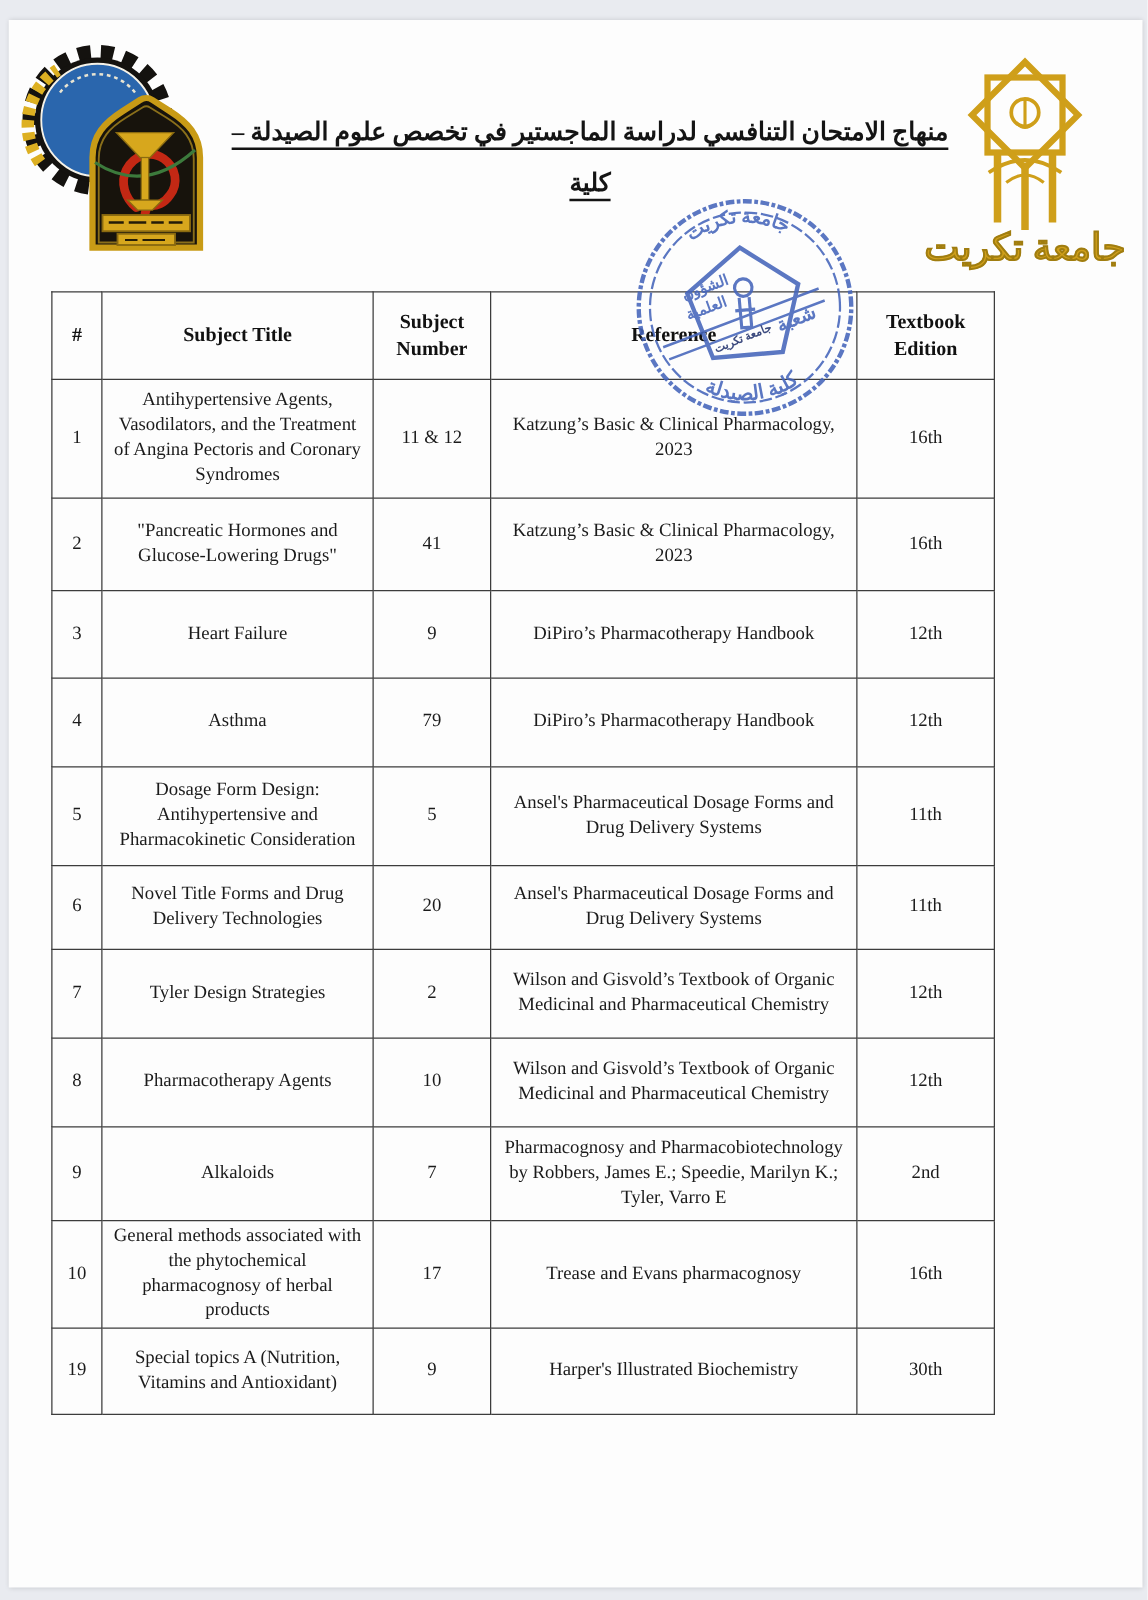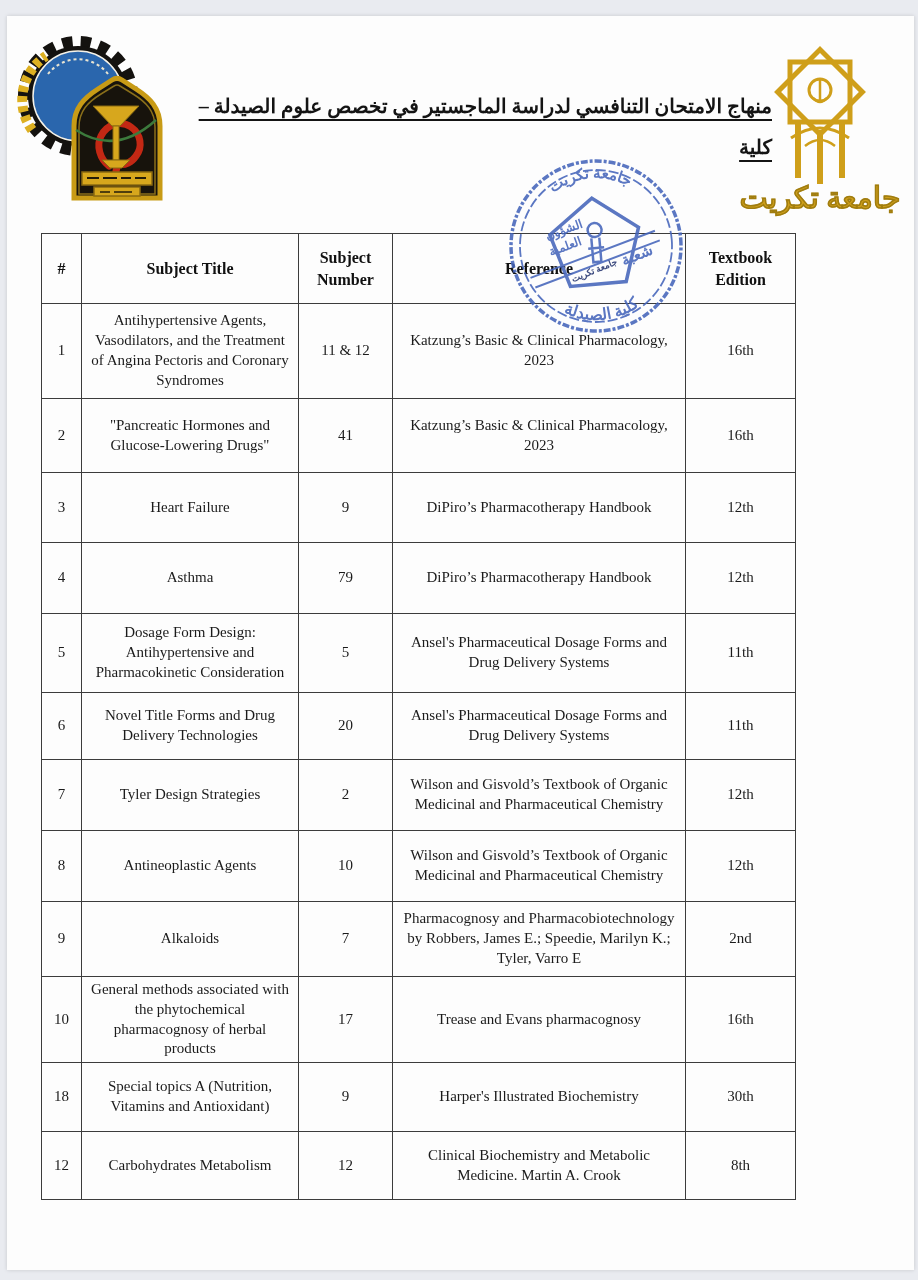"منهاج الامتحان التنافسي لدراسة الماجستير" .titles { text-align: right -> center }
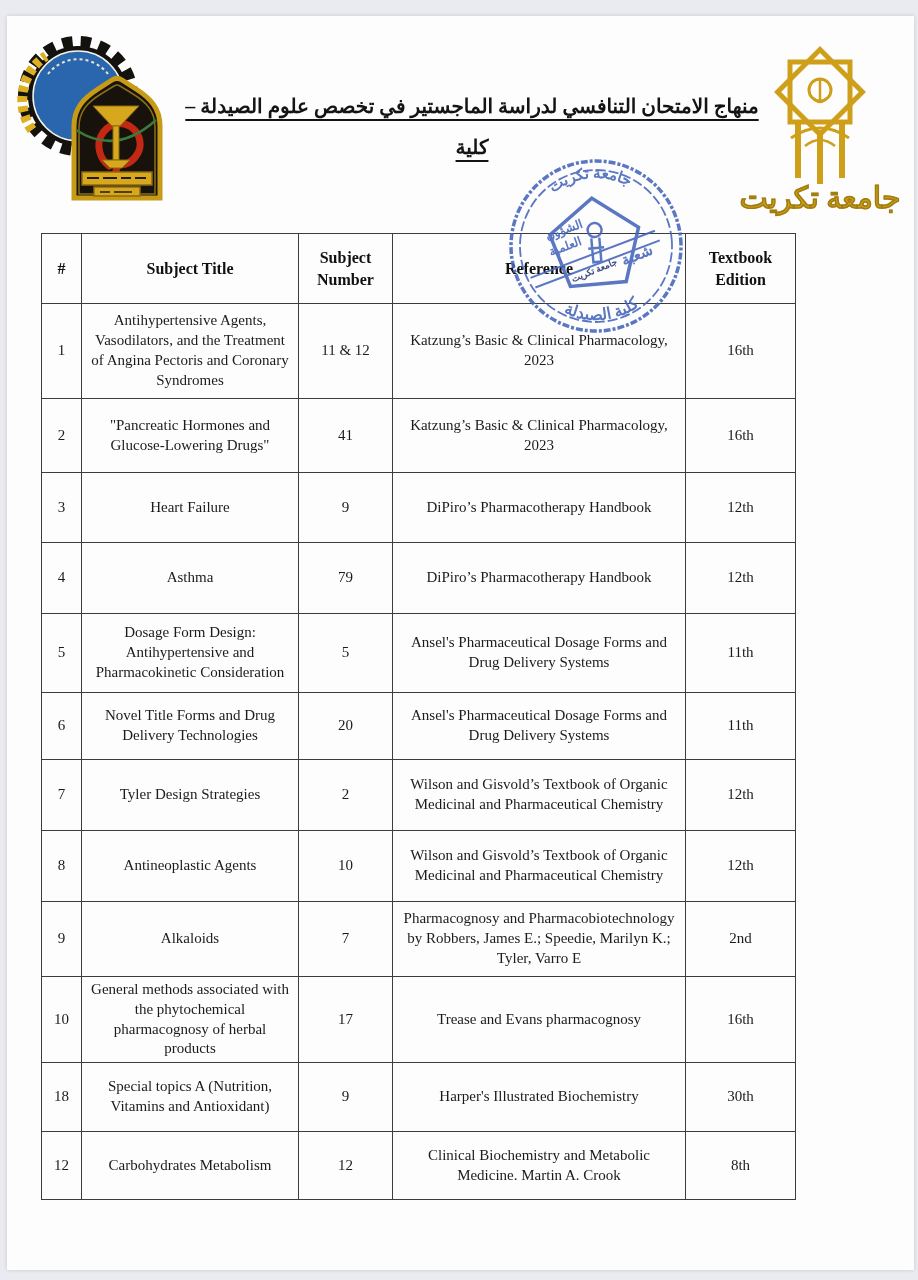"Antineoplastic Agents" td { text: Antineoplastic -> Pharmacotherapy }
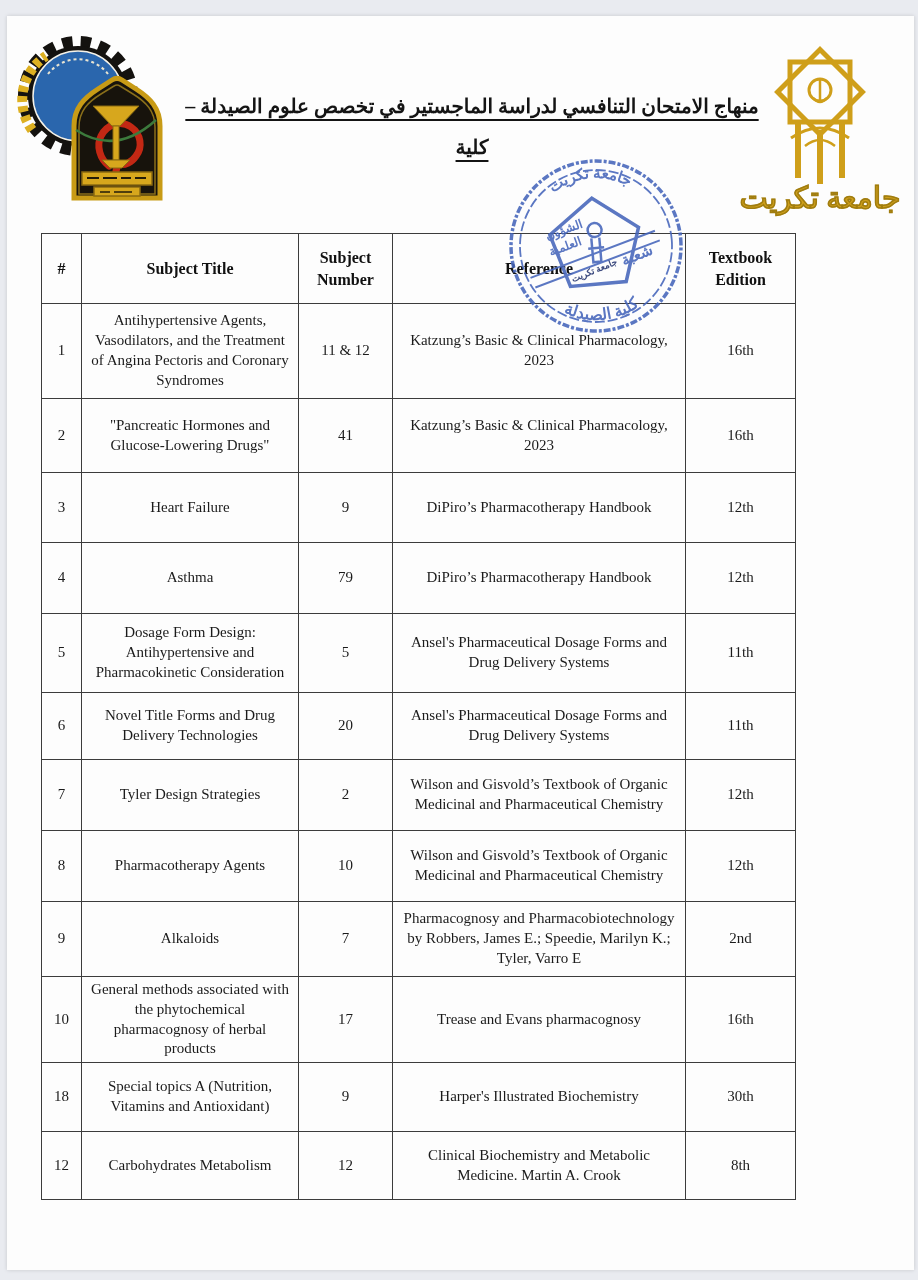"18" td { text: 18 -> 19 }
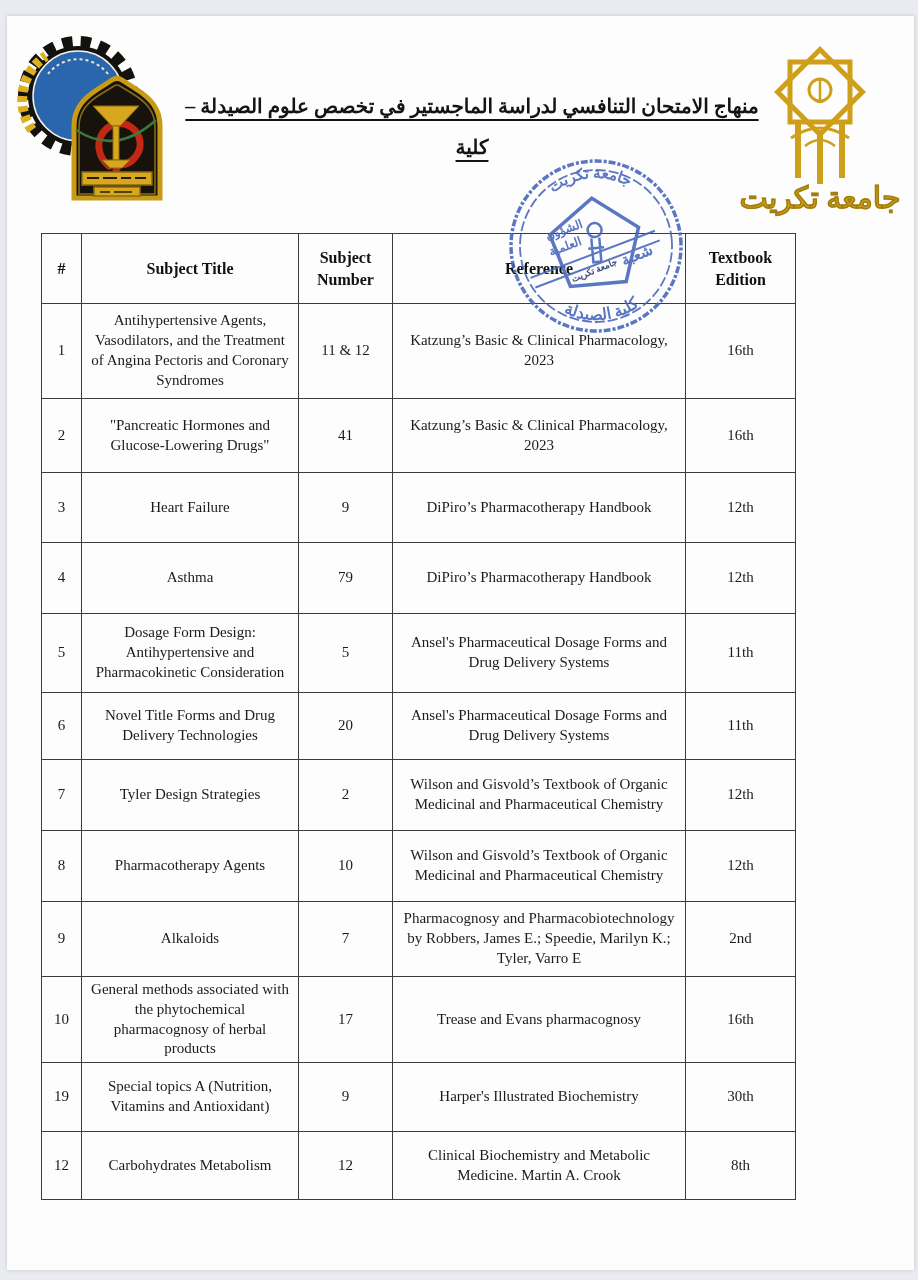"12" tr { html: <tr> <td>12</td> <td>Carbohydrates Metabolism</td> <td>12</td> <td>Clinical Biochemistry and Metabolic Medicine. Martin A. Crook</td> <td>8th</td> </tr> -> none }
